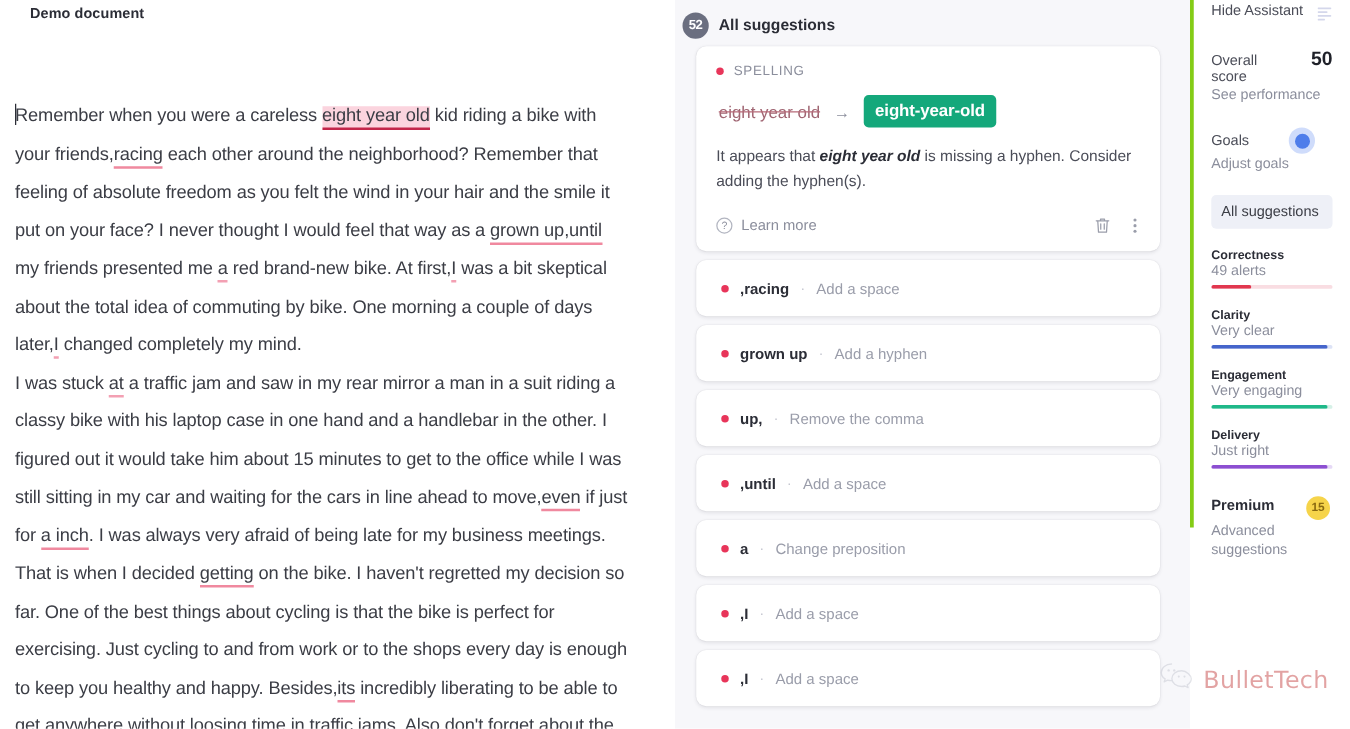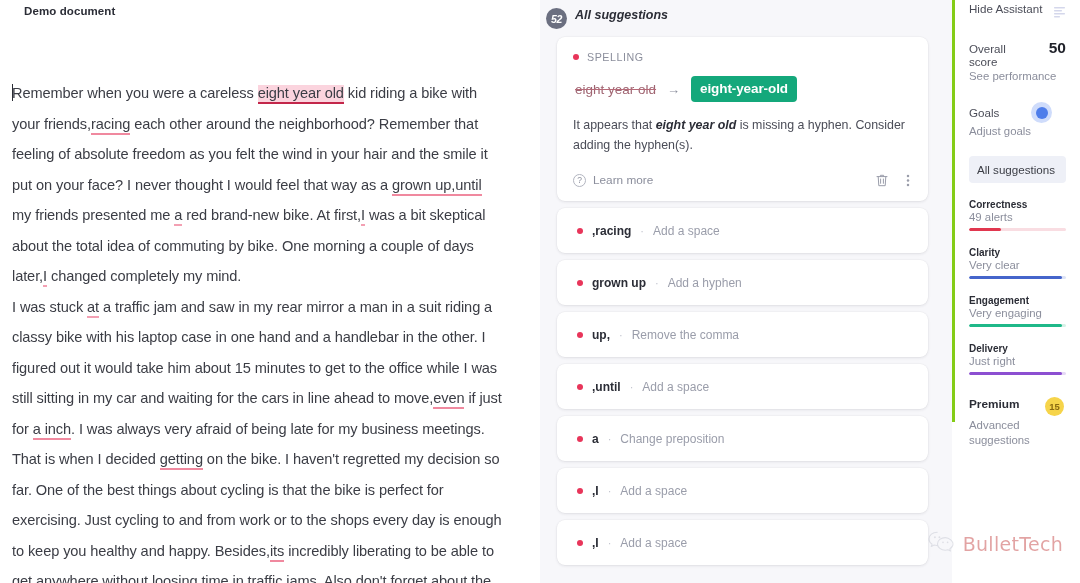"52" .sugg-header { align-items: none -> center; font-style: italic -> none }
